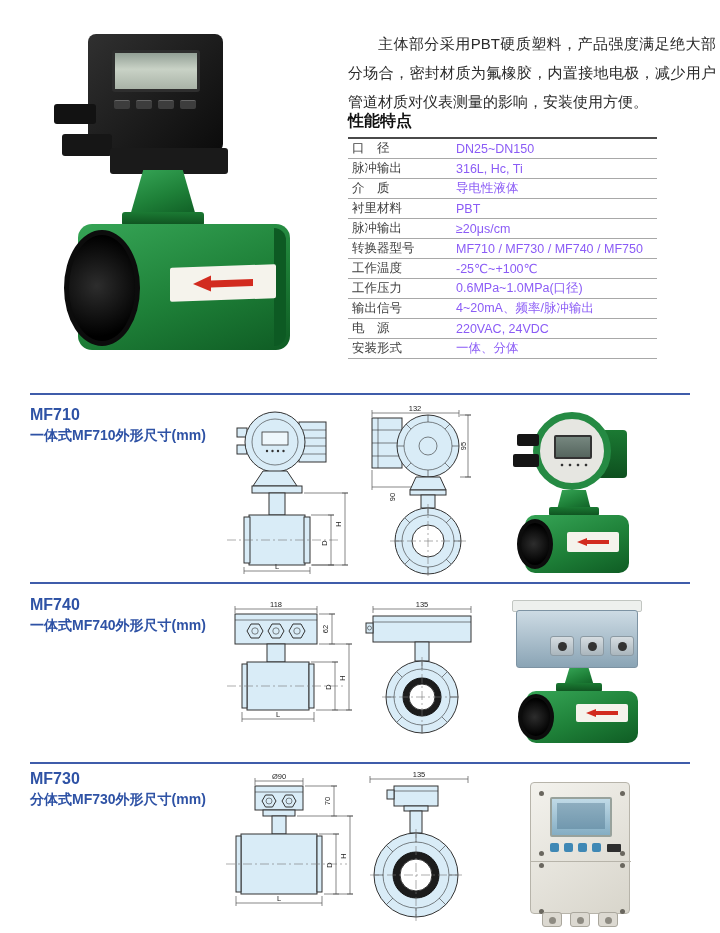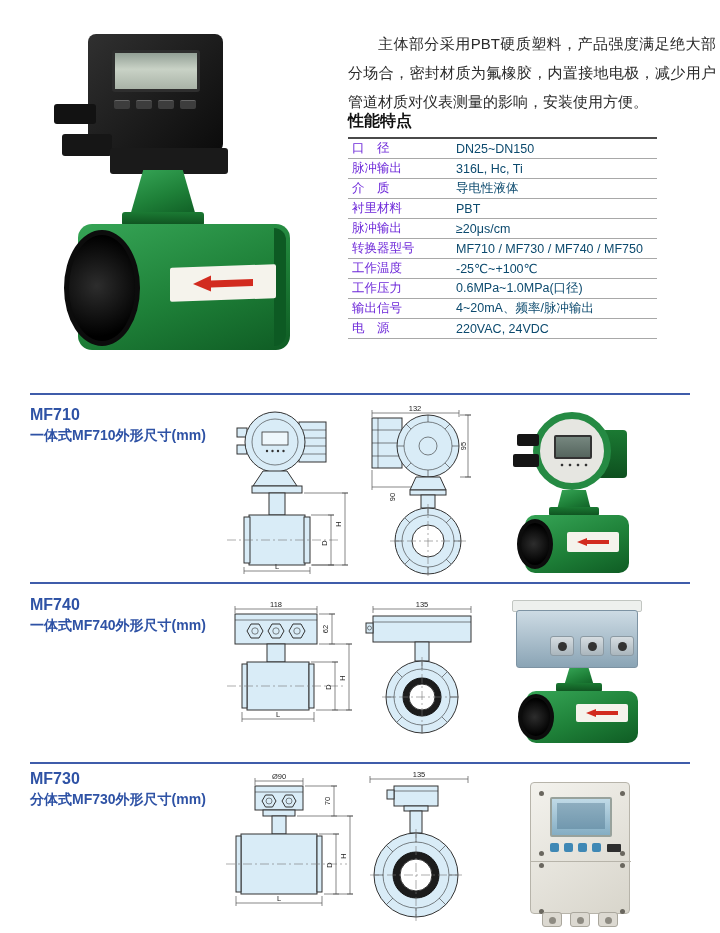"口 径" .specs-table td.k { color: #6d28d9 -> #404040 }
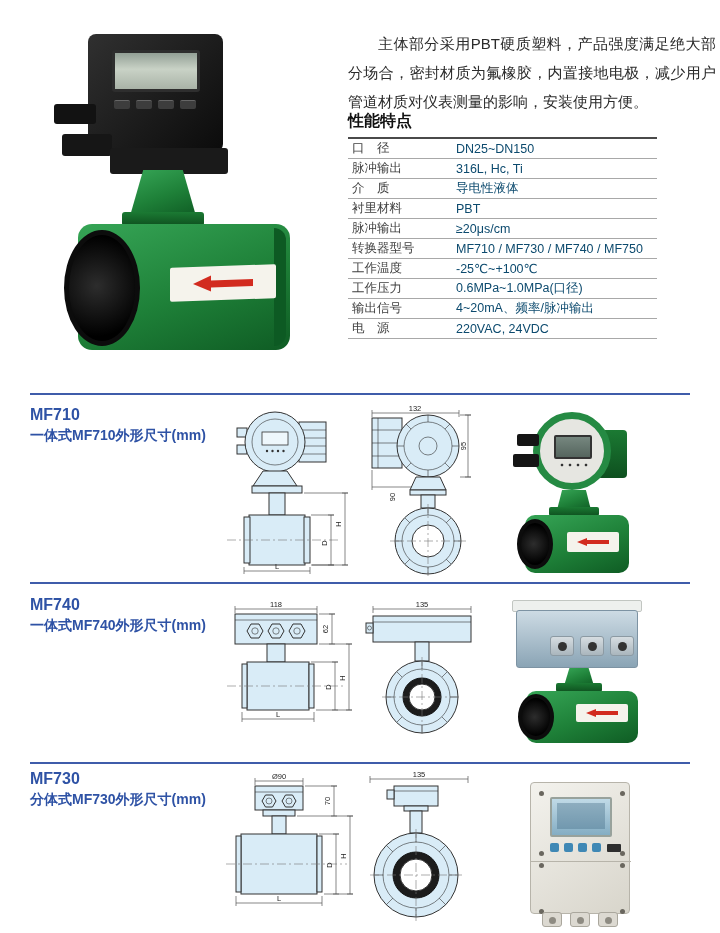"DN25~DN150" .specs-table td { color: #0c4a6e -> #8b5cf6 }
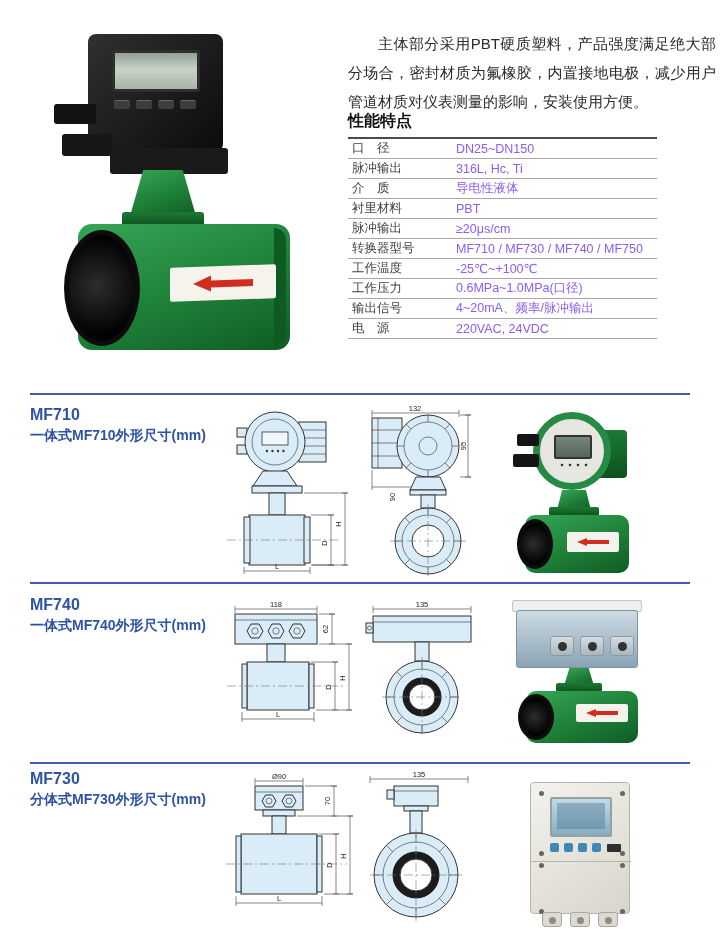"安装形式" tr { html: none -> <tr> <td>安装形式</td> <td>一体、分体</td> </tr> }
